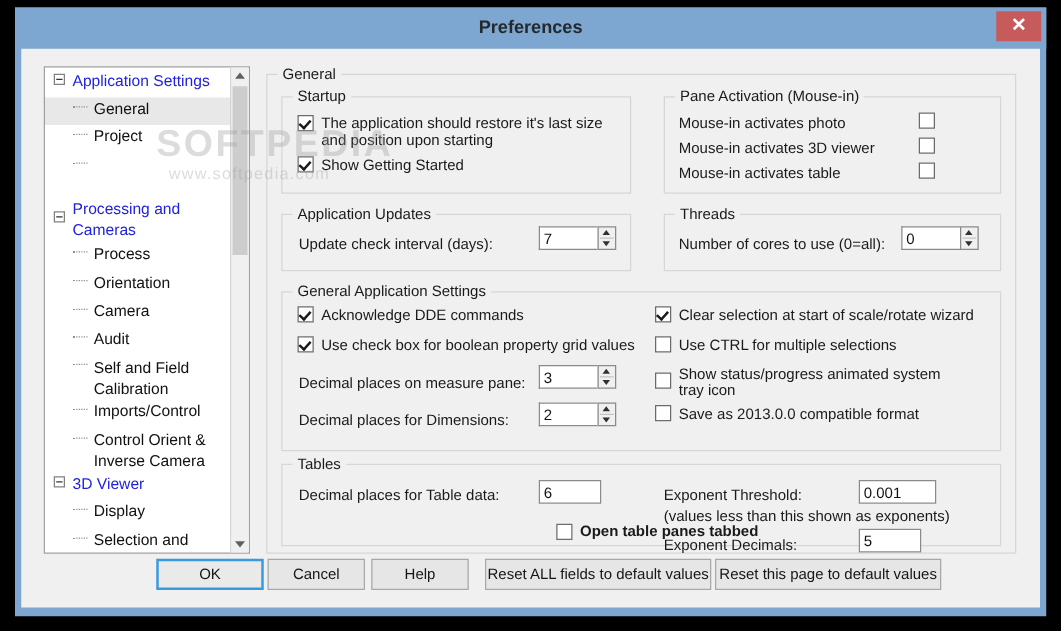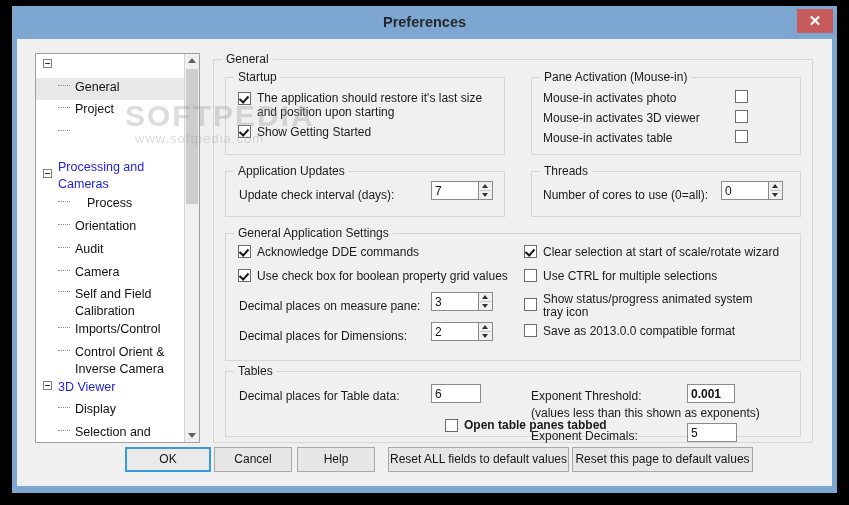"Application Settings" span.tree-label-group { html: none -> <span>Application Settings</span> }
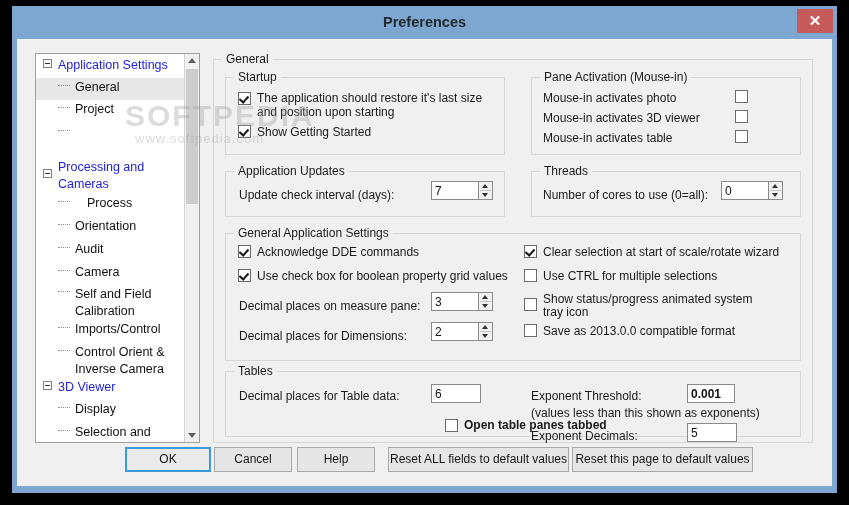"Process" div.tree-row { padding-left: 12px -> none }
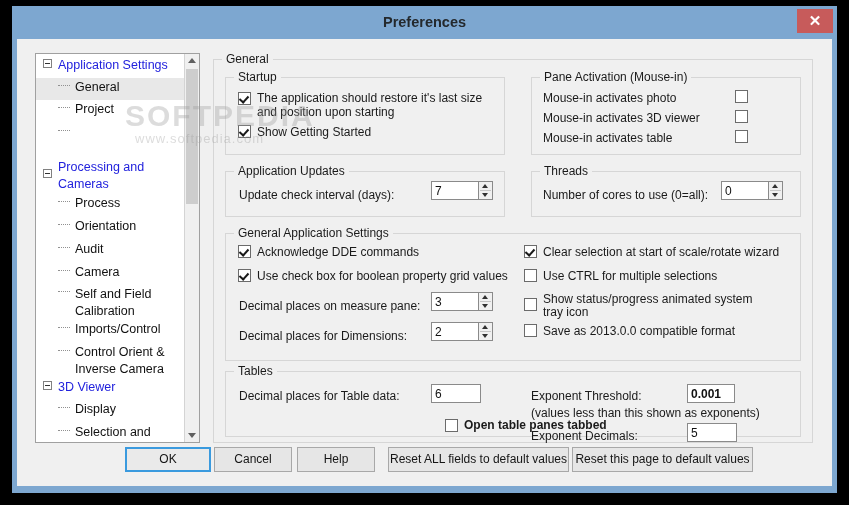"Audit" div.tree-row { order: before "Camera" -> after "Camera" }
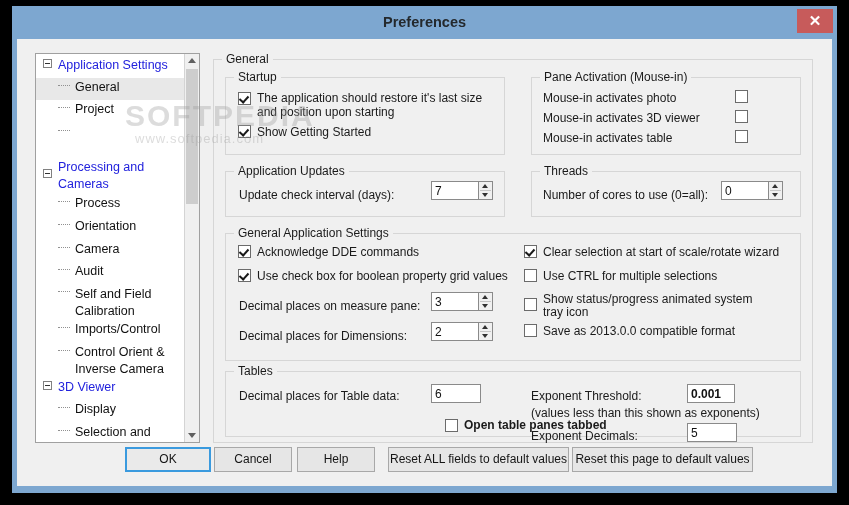"0.001" div.txt { font-weight: bold -> none; width: 48px -> 62px }
